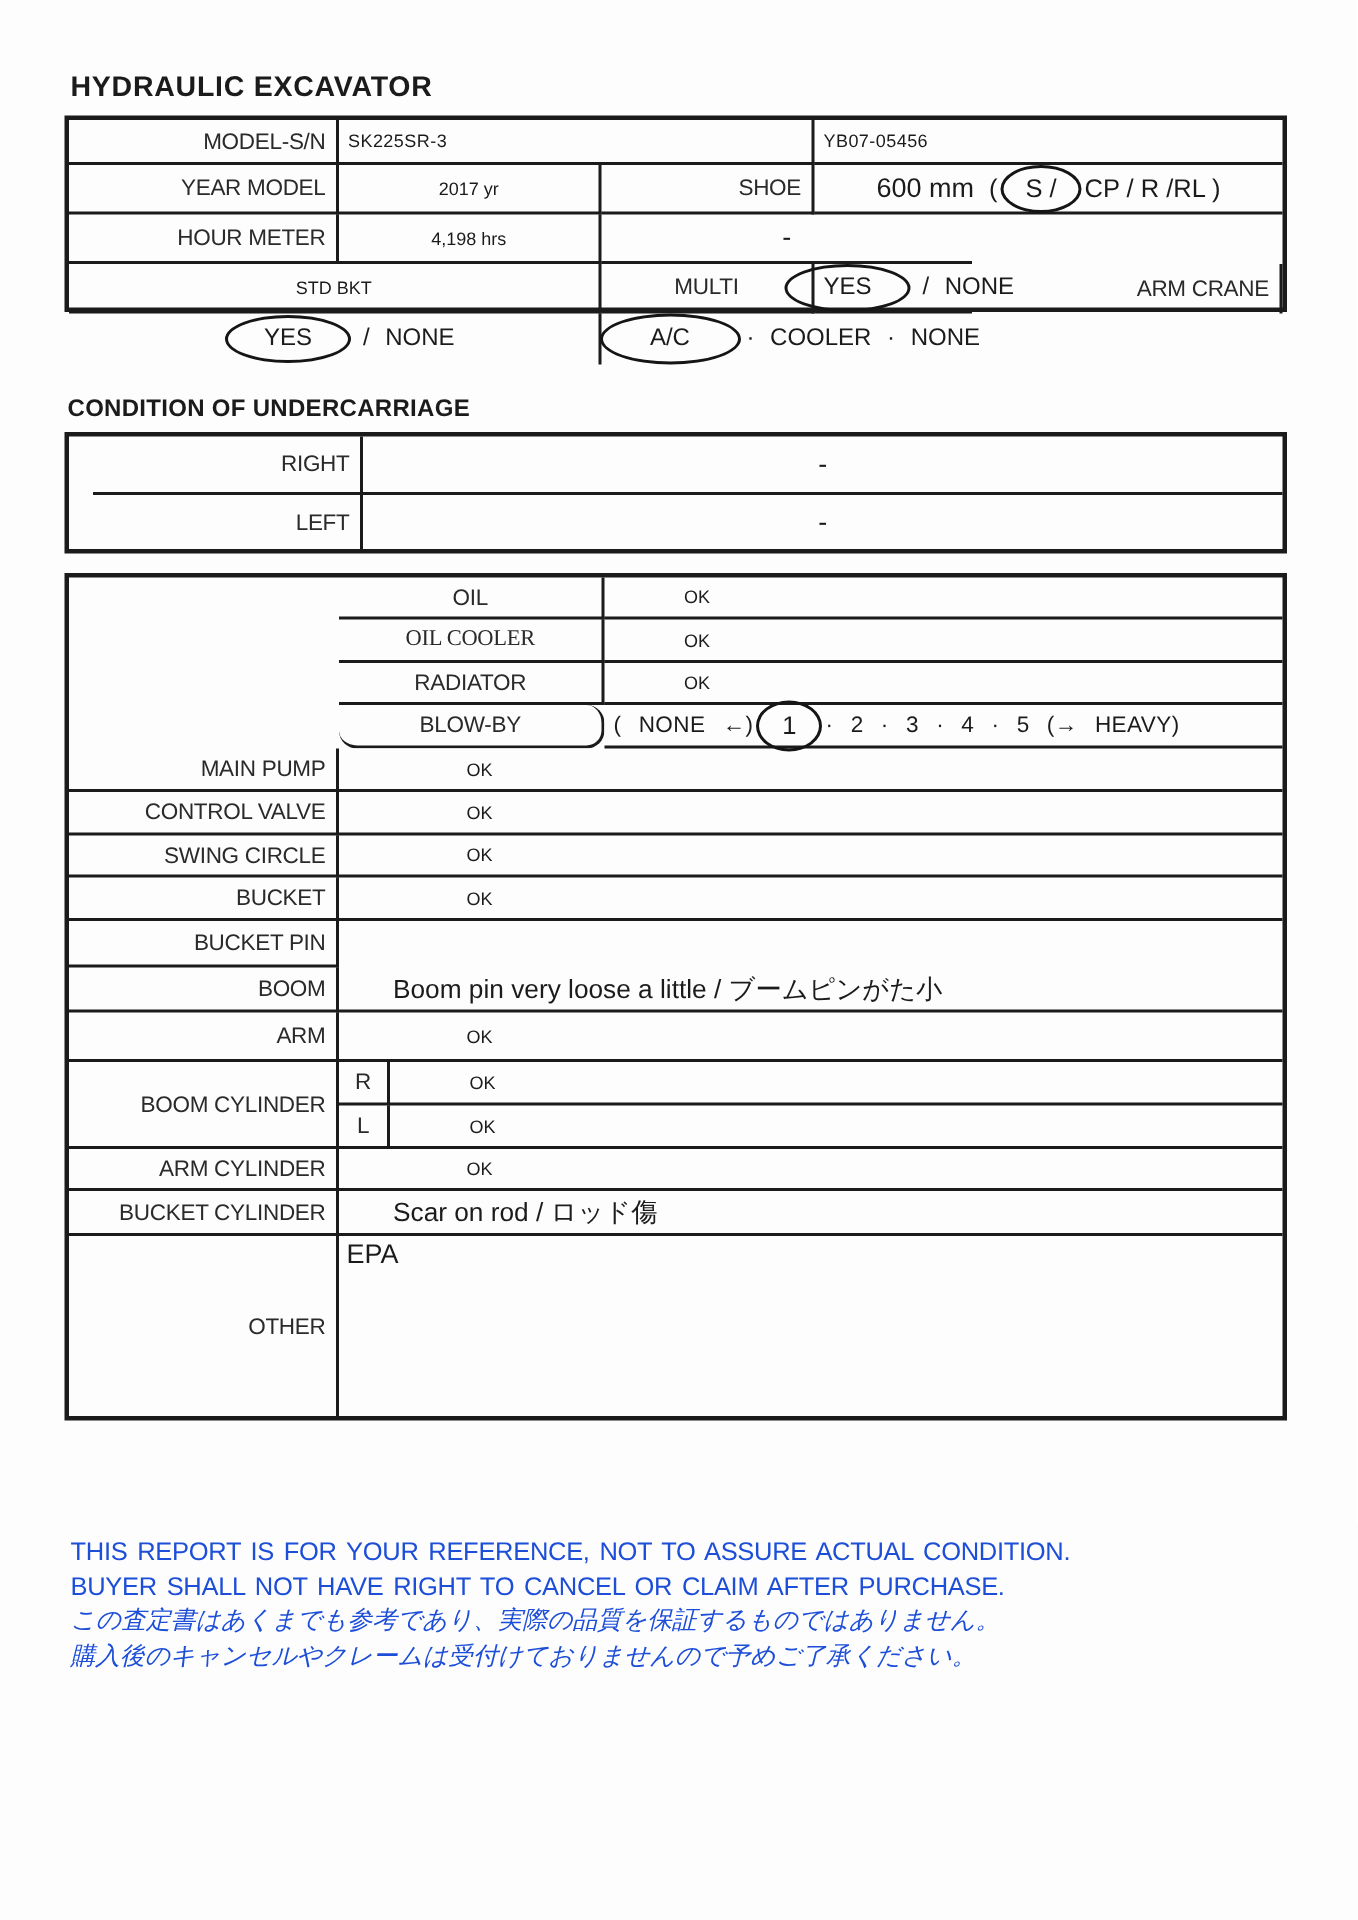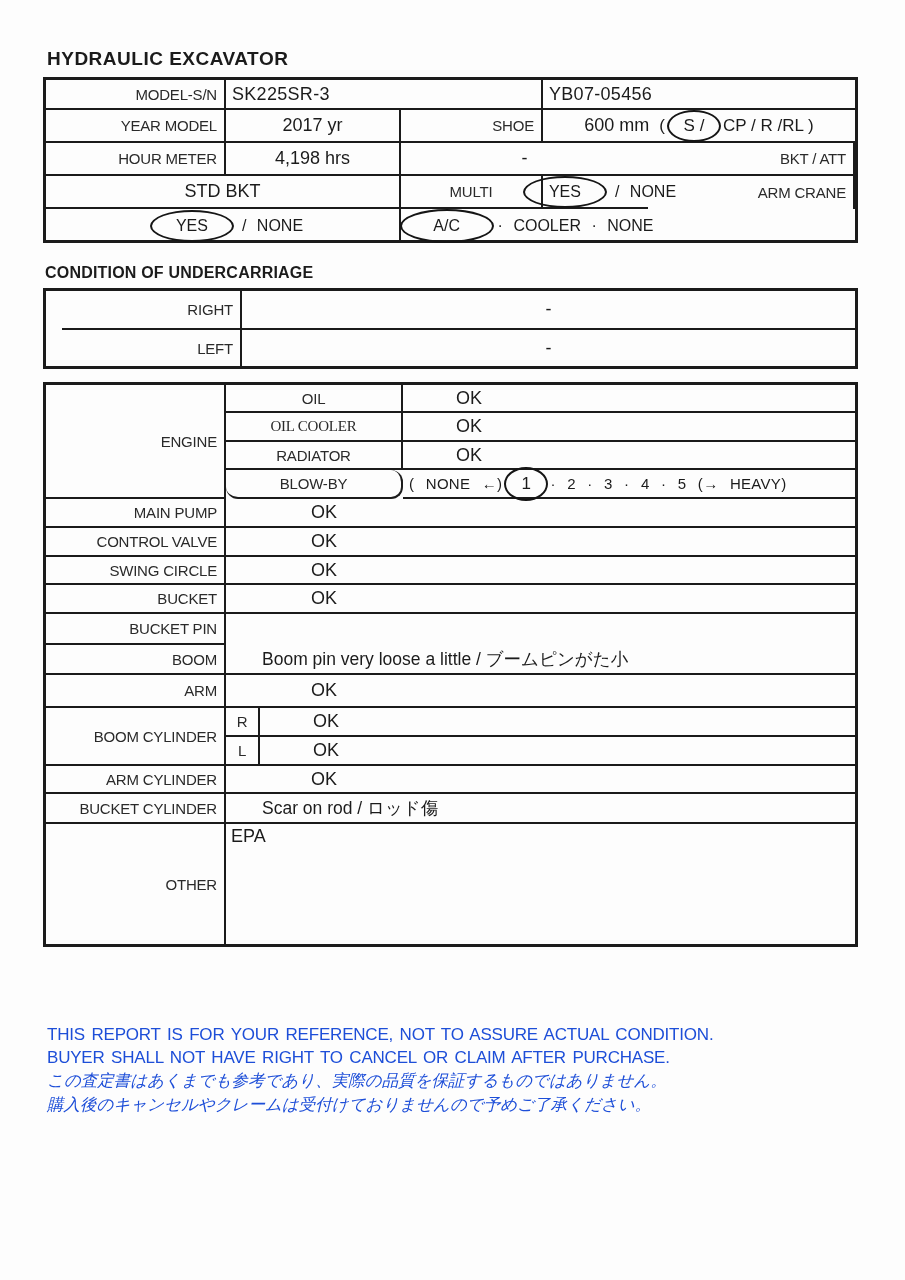"MODEL-S/N" .tbl1 { height: 166px -> 131px }
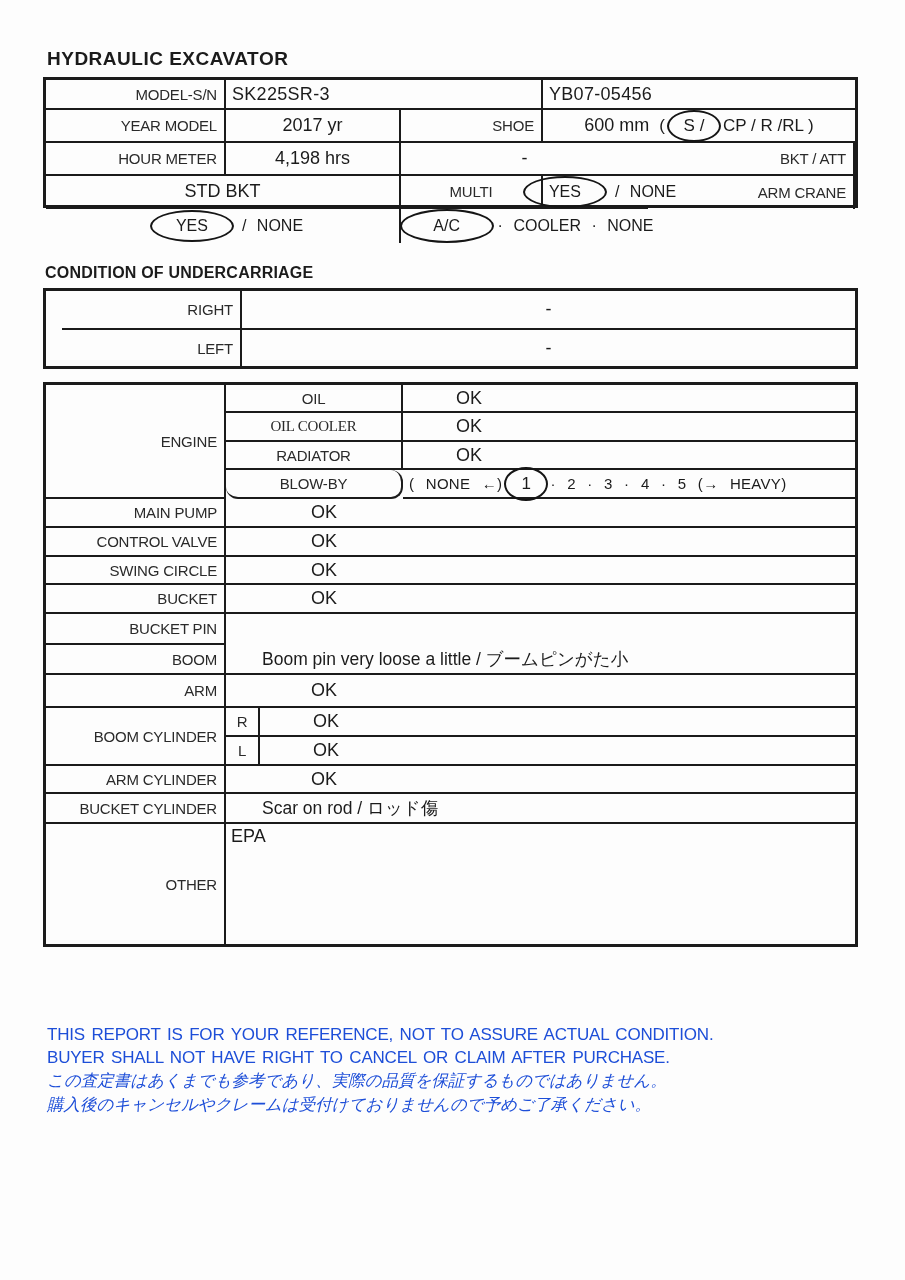"SK225SR-3" .val { font-size: 18px -> 12px }
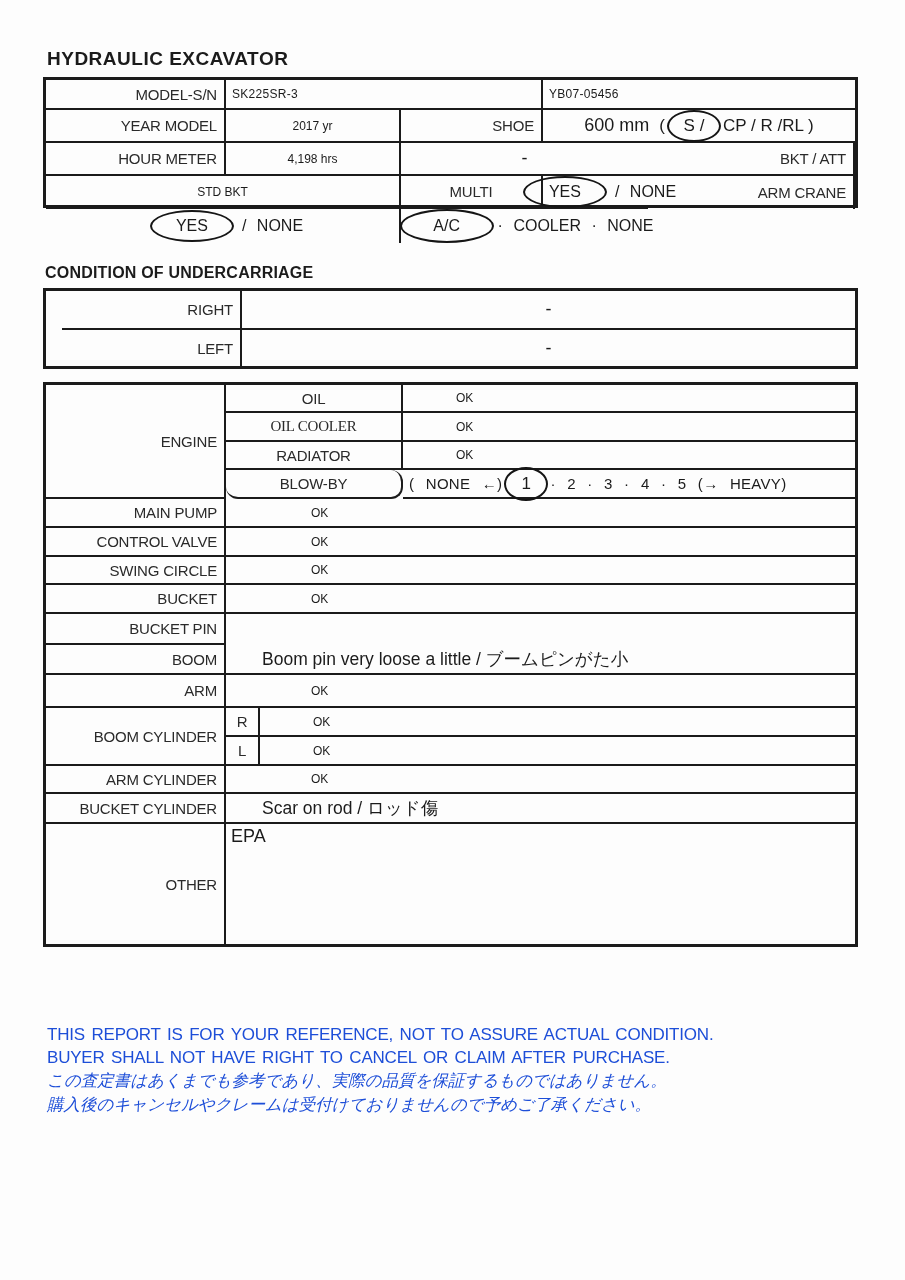"BKT / ATT" div.c { html: <div>BKT / ATT</div> -> none }
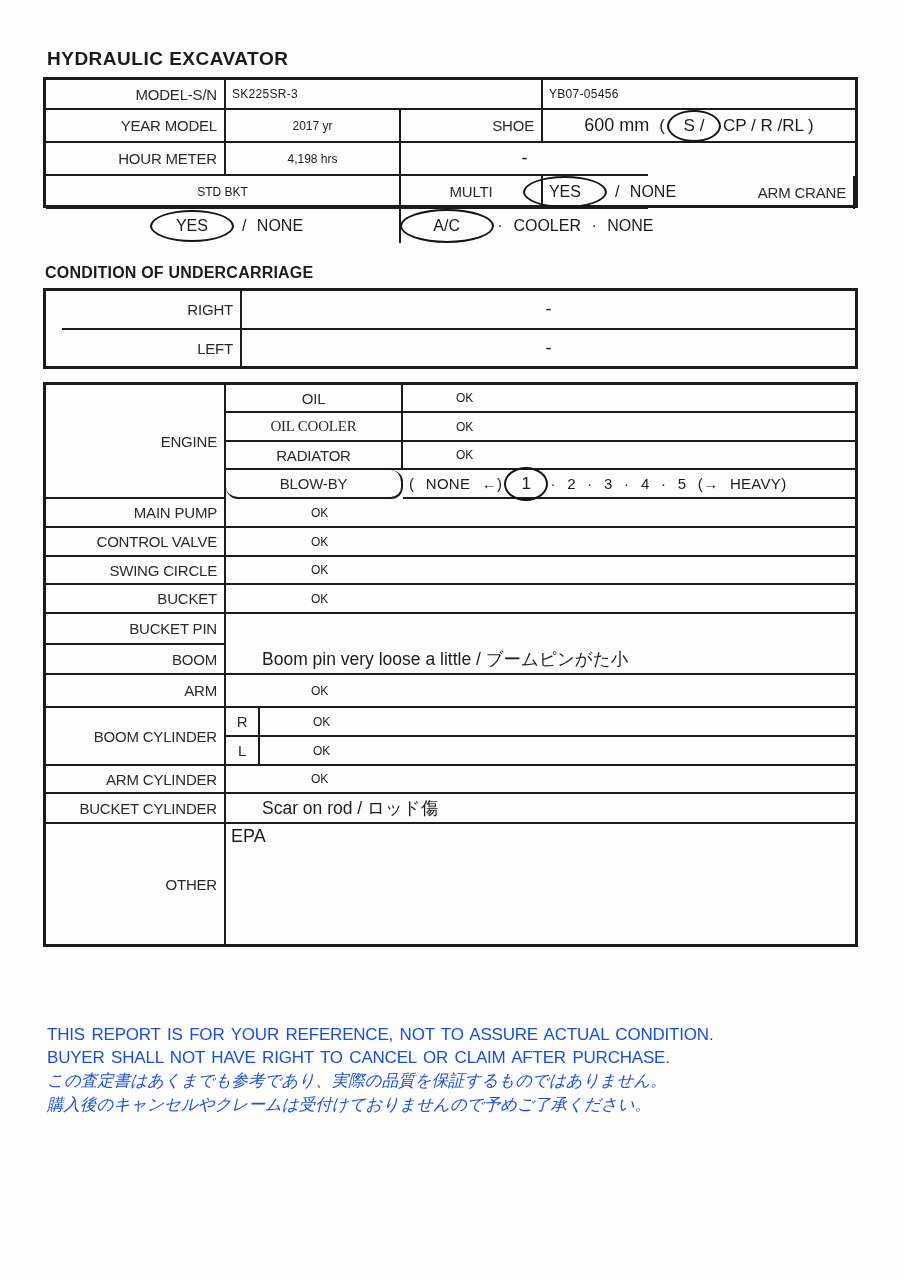"ENGINE" div.c { html: <div>ENGINE</div> -> none }
